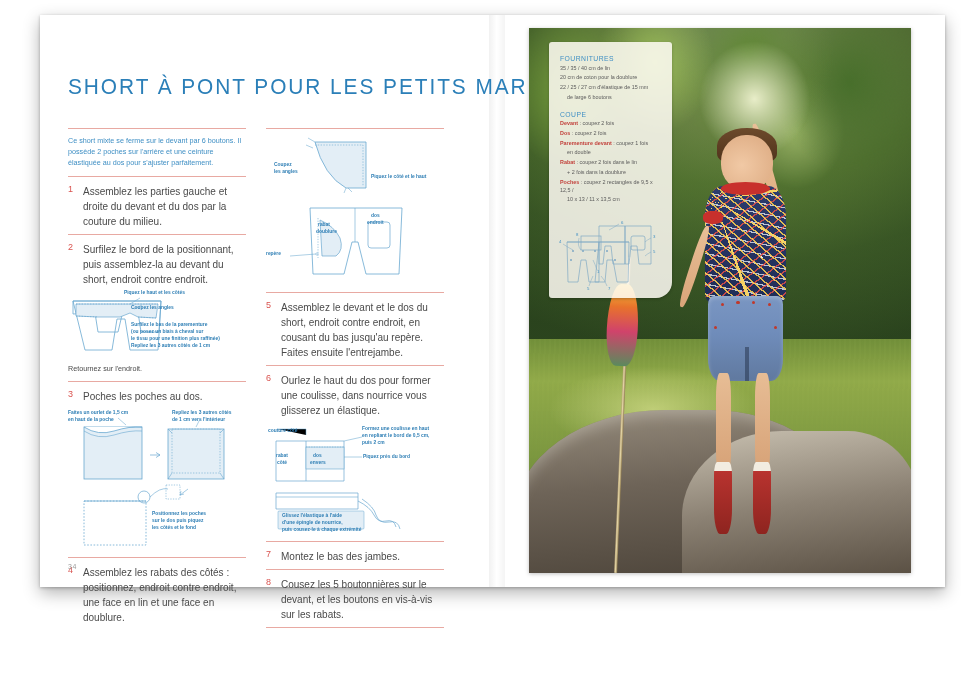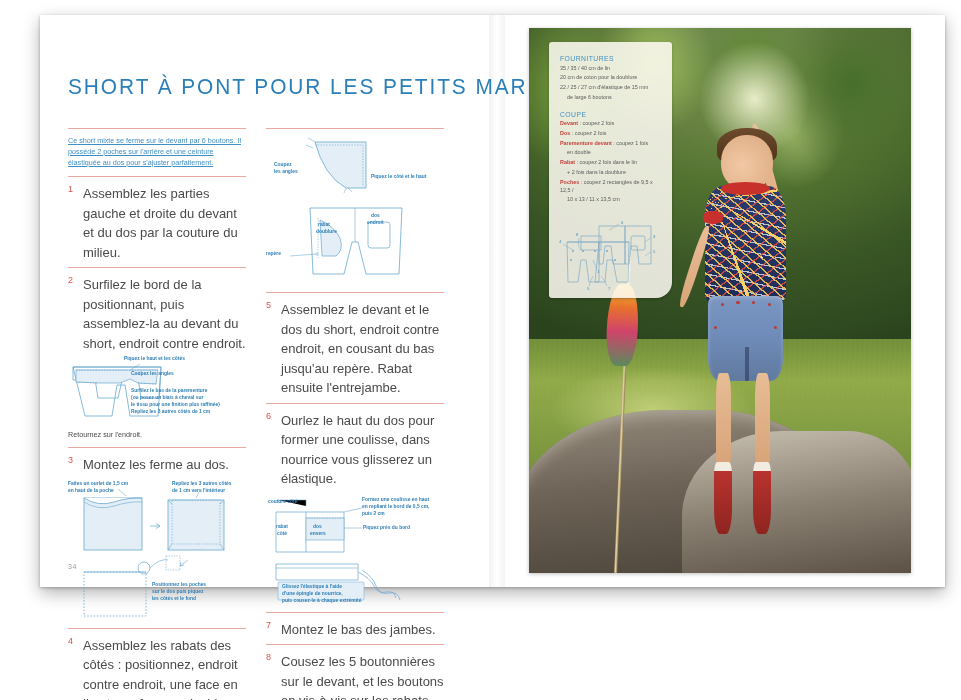"Ce short mixte se ferme" .intro { text-decoration: underline -> none }
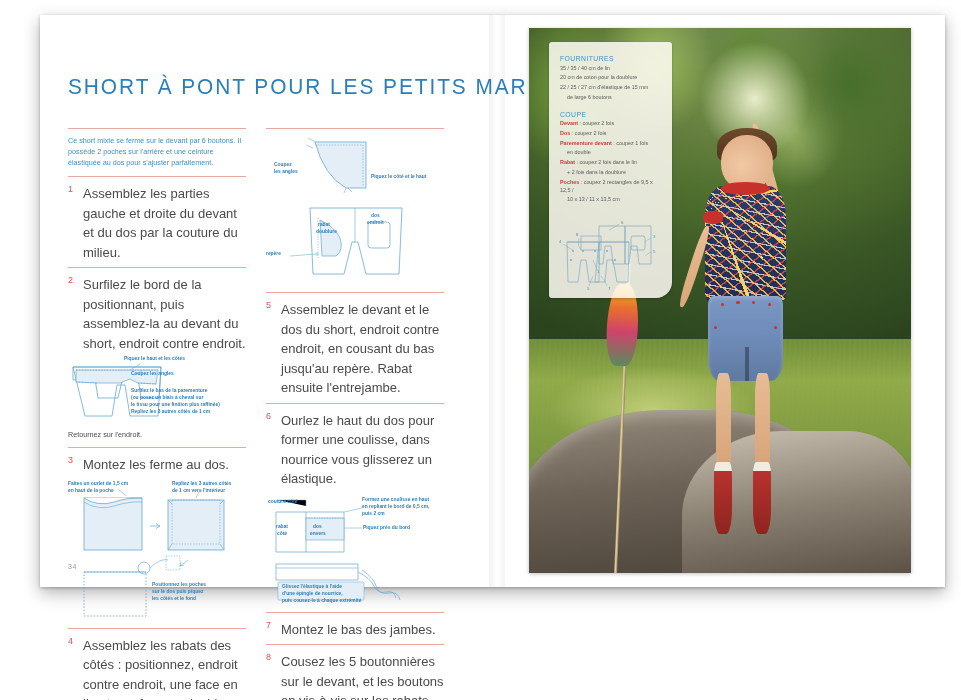"Assemblez les parties gauche et" .step-txt { font-size: 13px -> 10px }
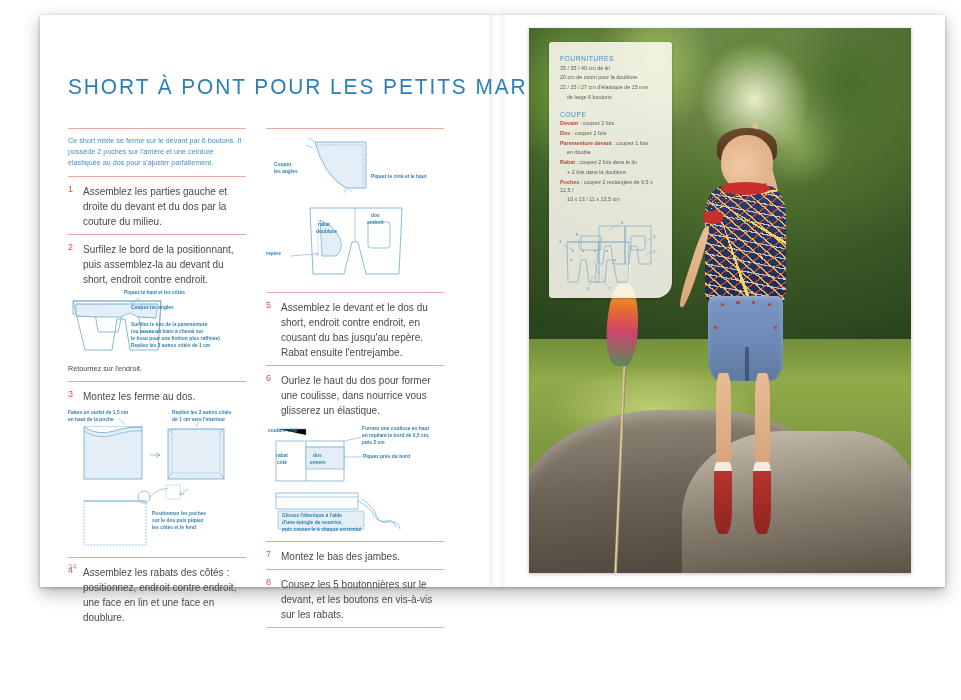"Assemblez le devant et le" span.step-txt { text: Rabat -> Faites }
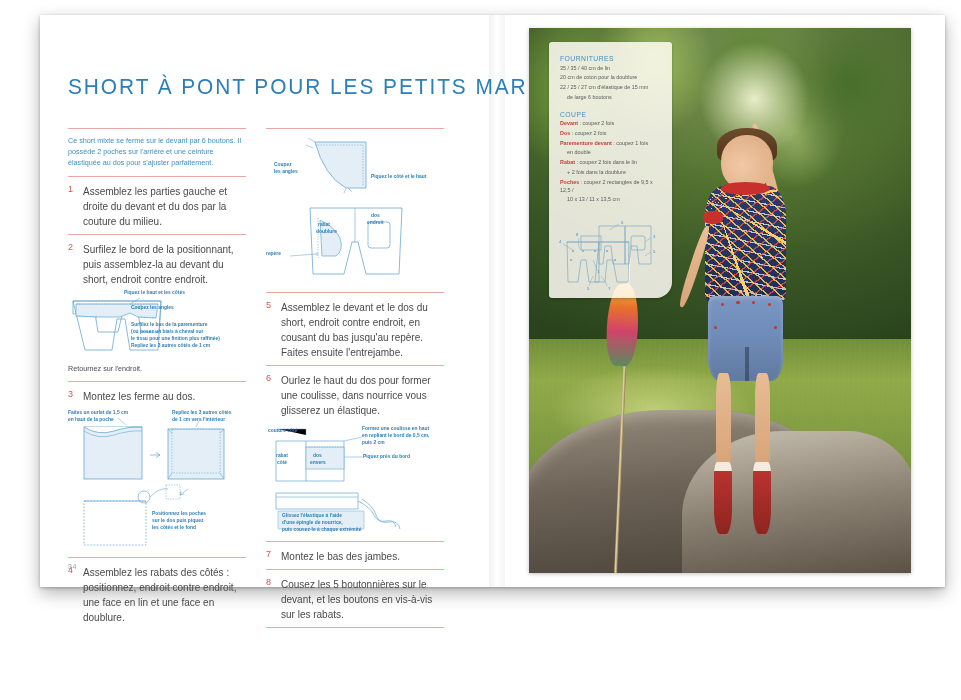"Montez les ferme au dos." span.step-txt { text: Montez les ferme -> Poches les poches }
